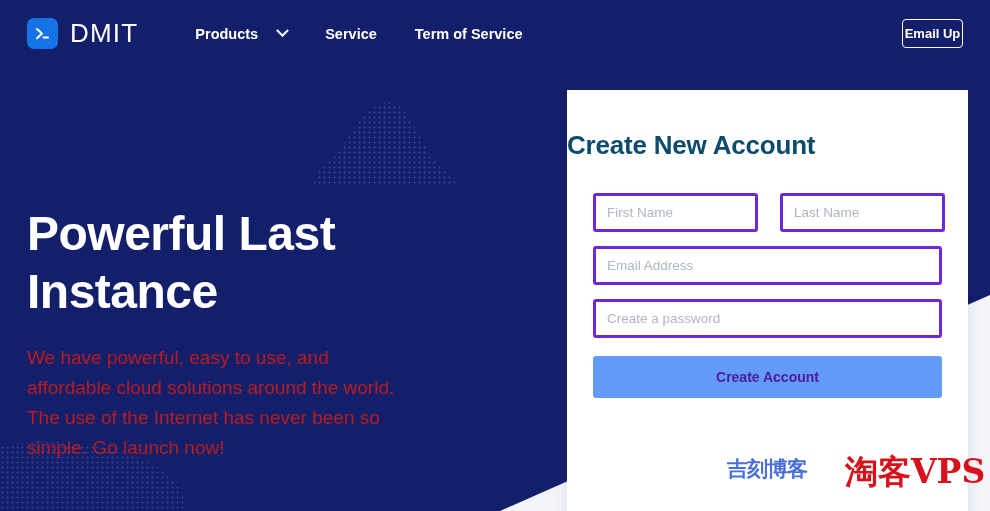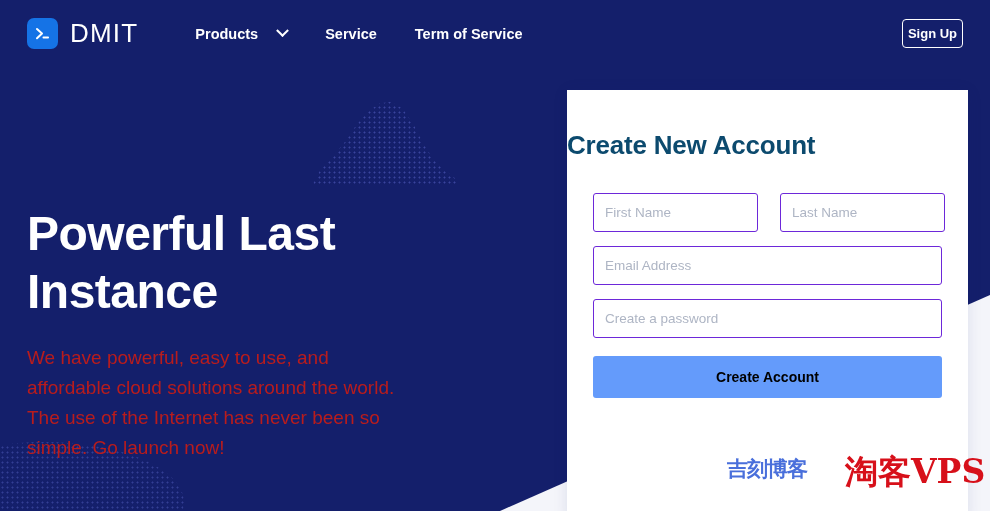"Sign Up" button.signup-btn { text: Sign -> Email }
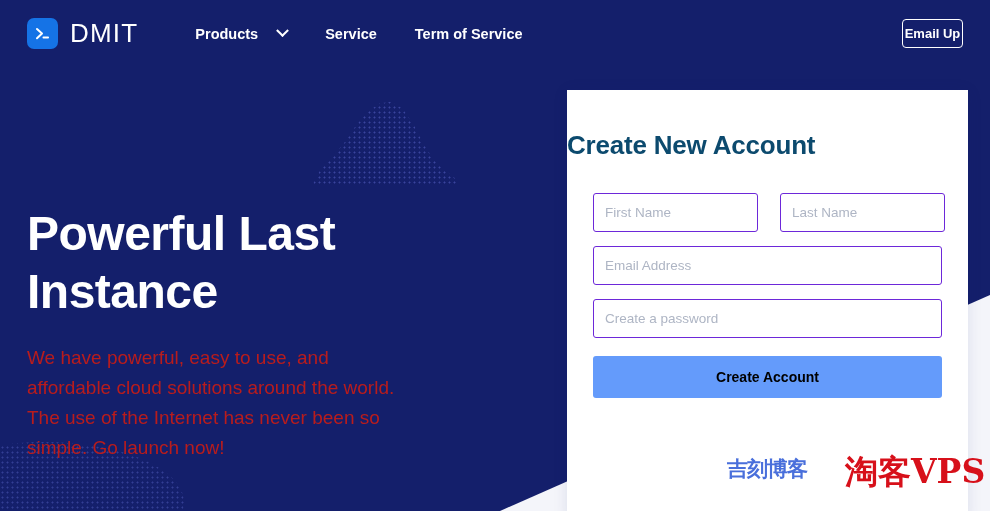"First Name" .field { border: 1px solid #6d28d9 -> 3px solid #6d28d9 }
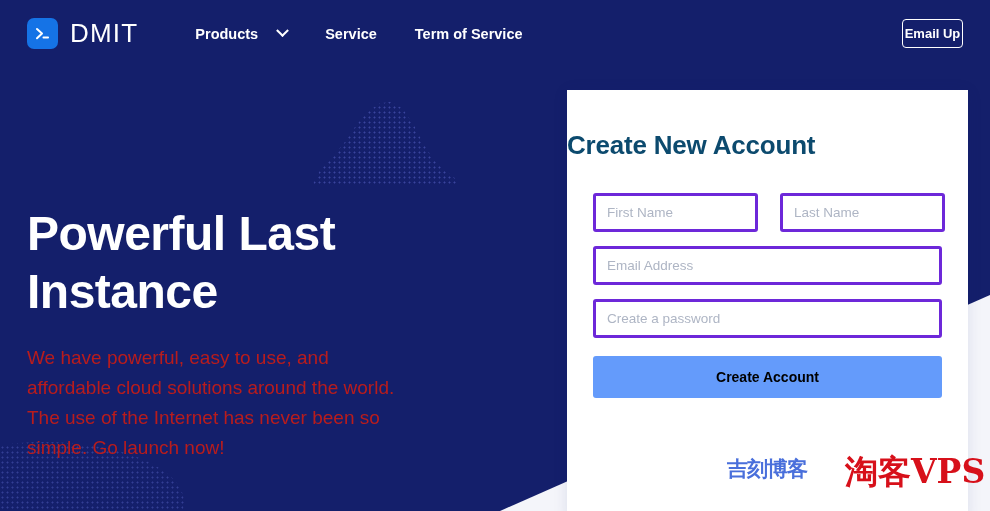"Create Account" .submit-btn { color: #000000 -> #4c1d95 }
